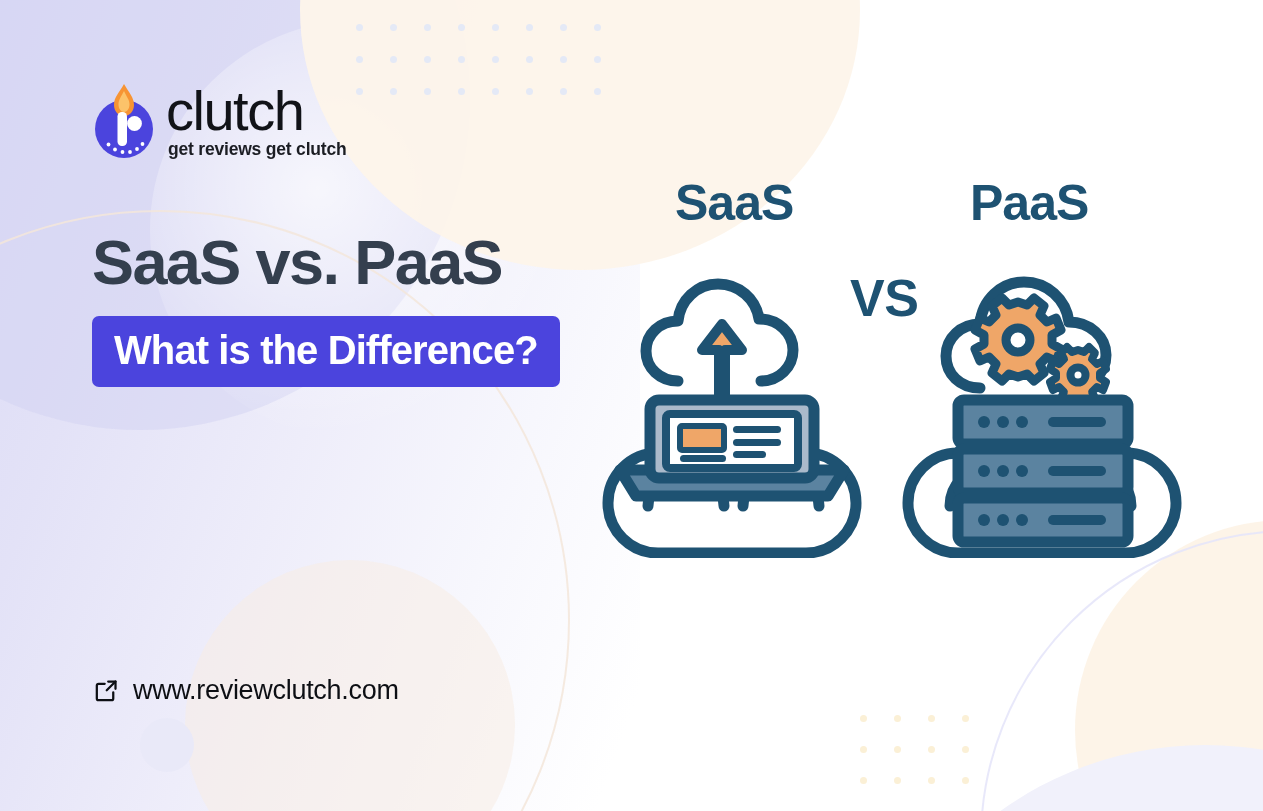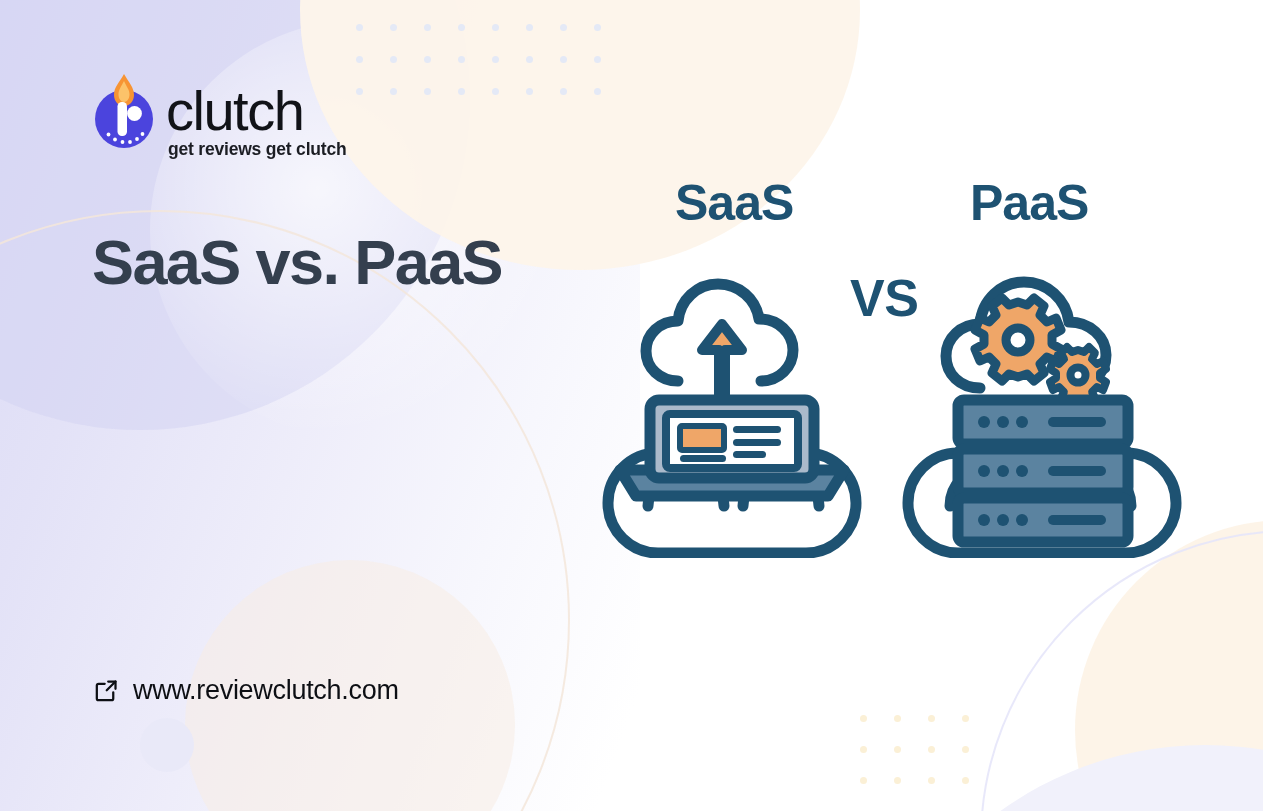"clutch" #logo { align-items: flex-start -> flex-end }
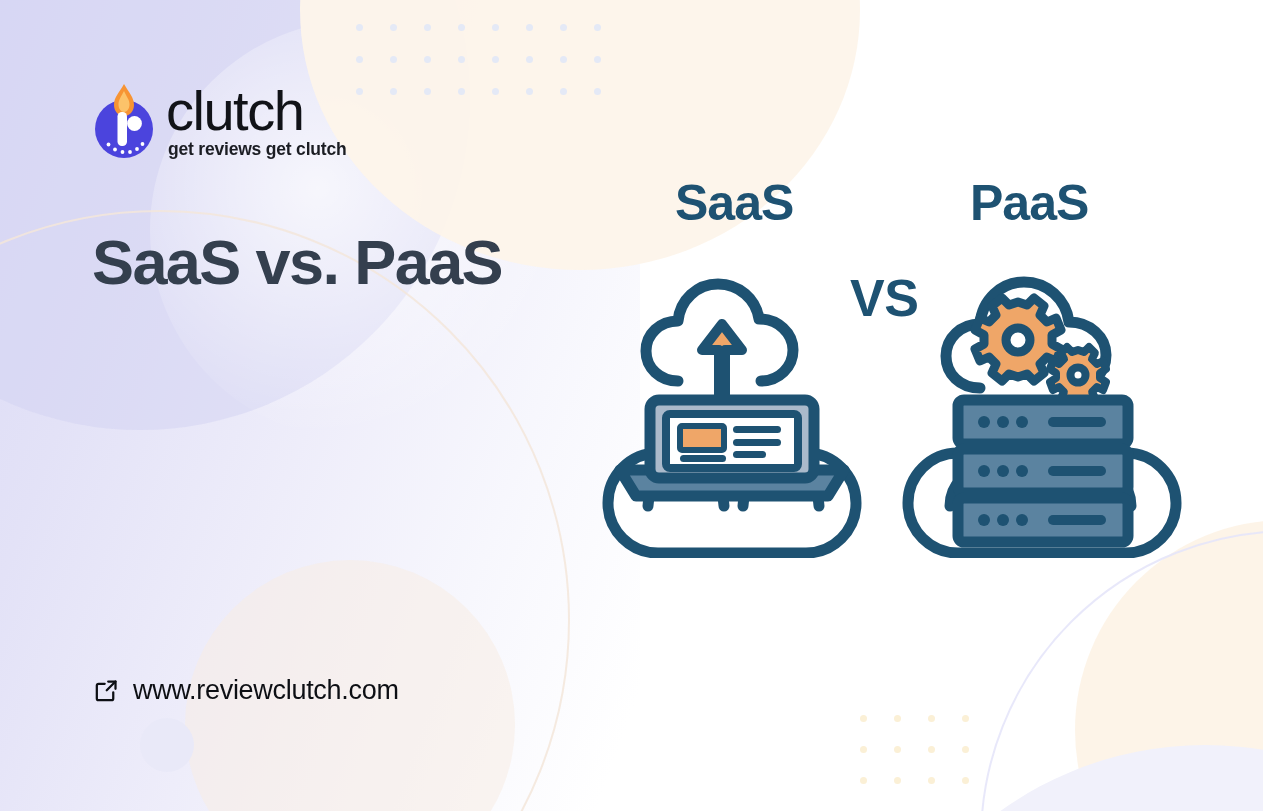"What is the Difference?" div { html: none -> <div> <div>What is the Difference?</div> </div> }
